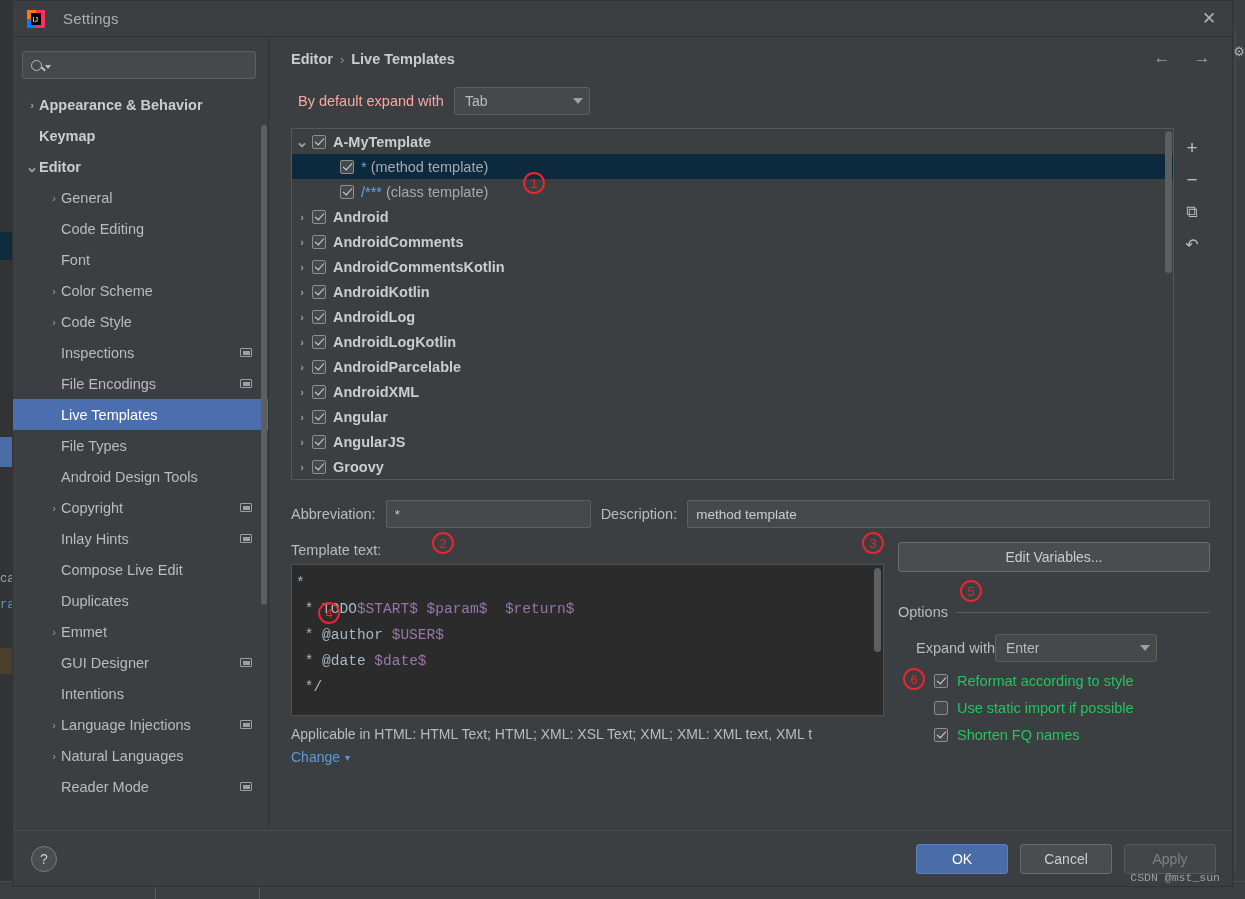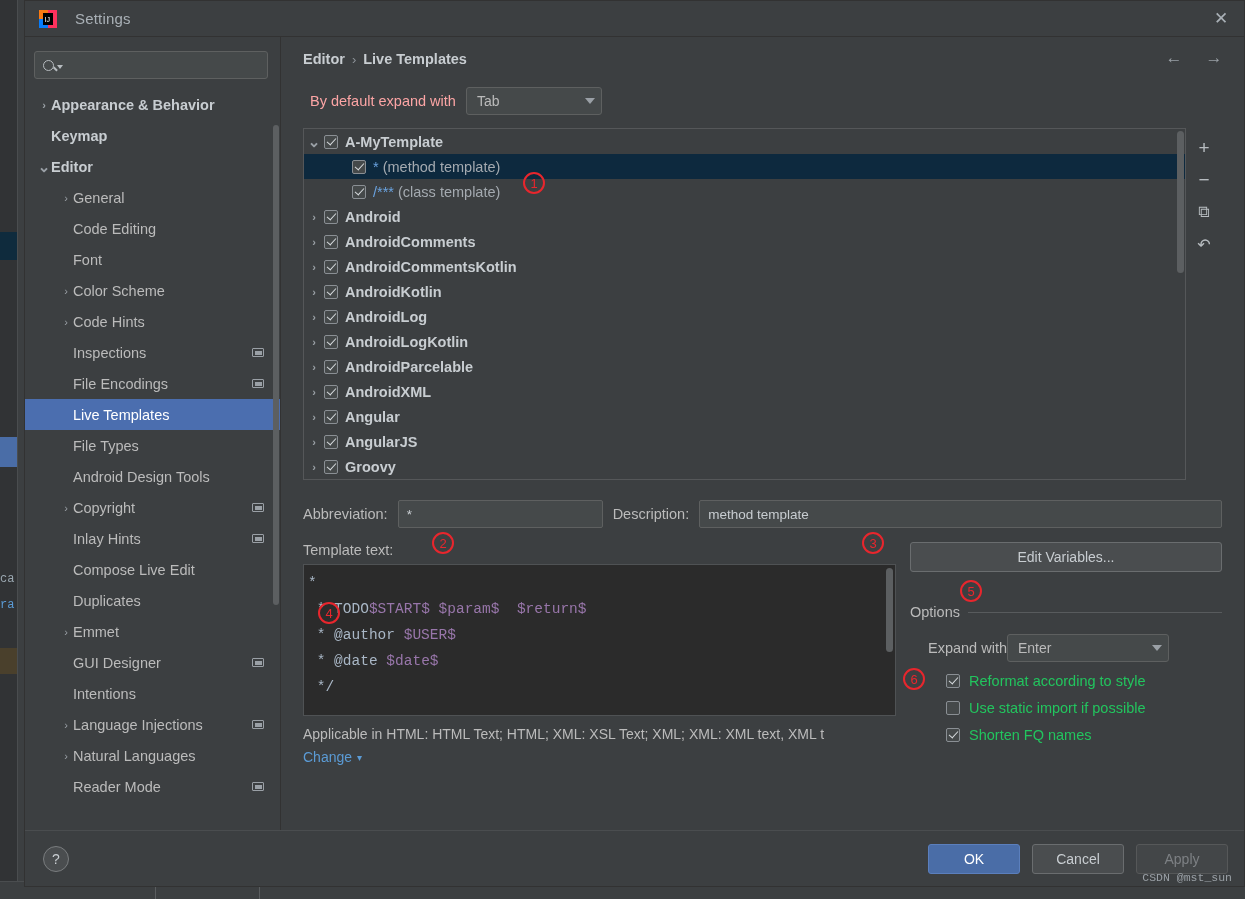"Settings" #dialog { left: 24px -> 12px }
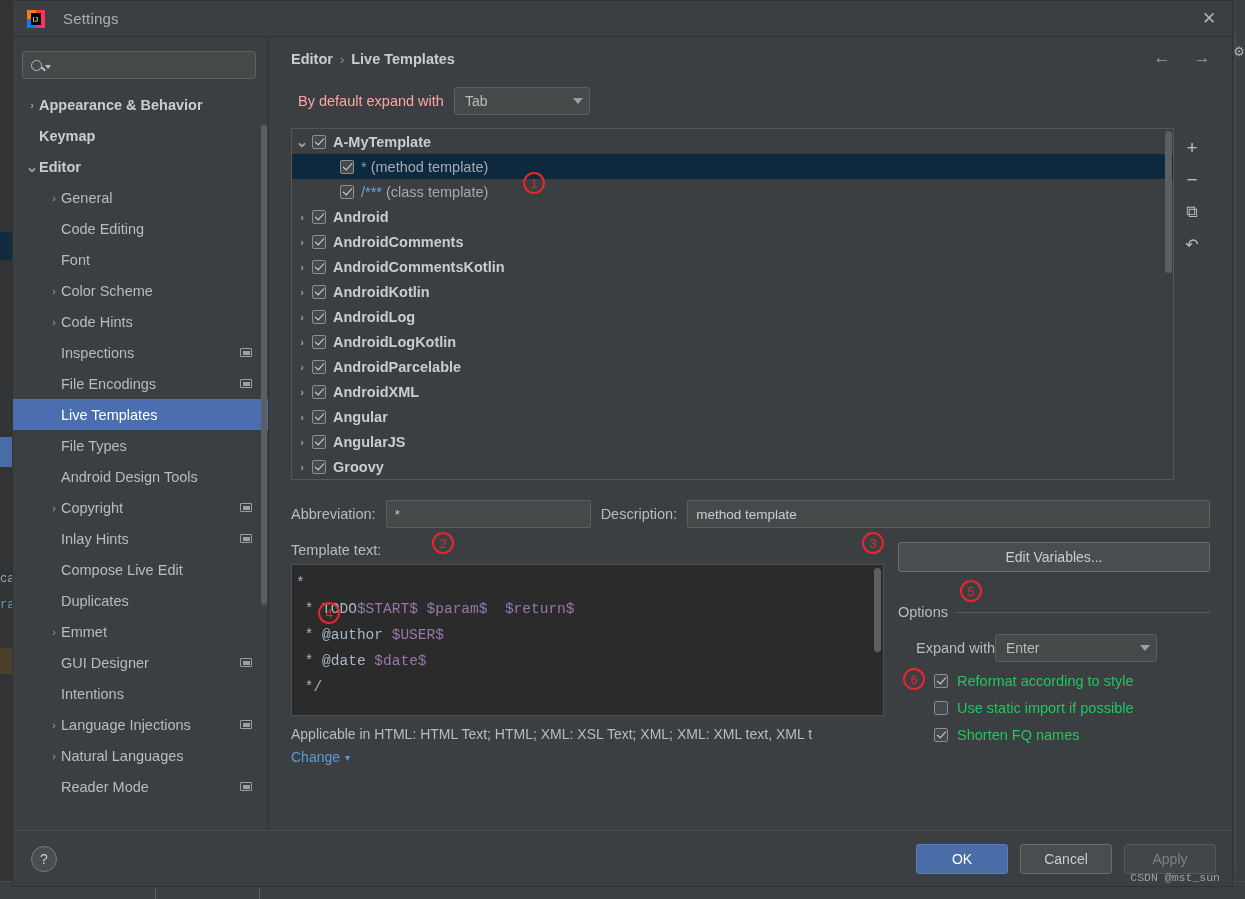"Code Hints" span.nav-label { text: Hints -> Style }
